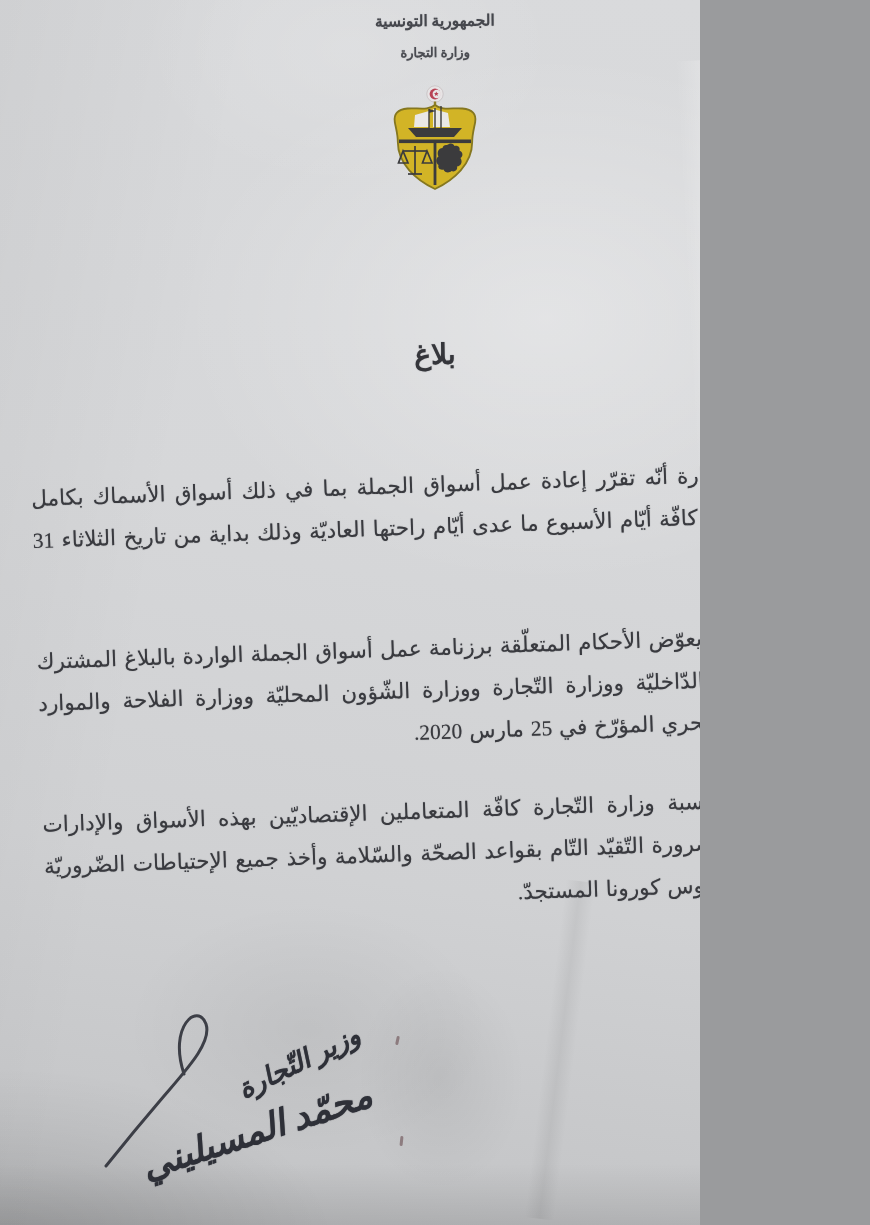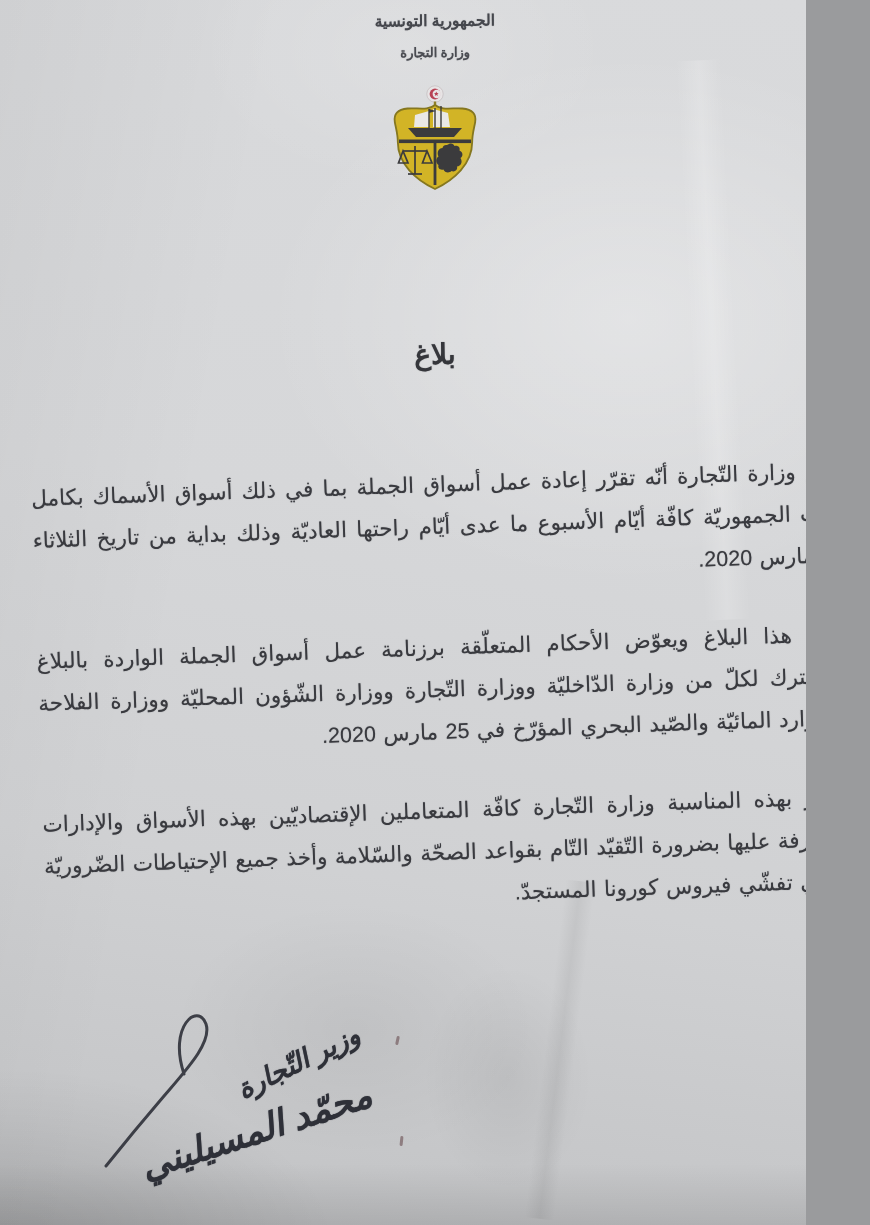"الجمهورية التونسية" .page { font-family: Liberation Sans, sans-serif -> Liberation Serif, serif; padding-left: 44px -> none; width: 762px -> 700px }
